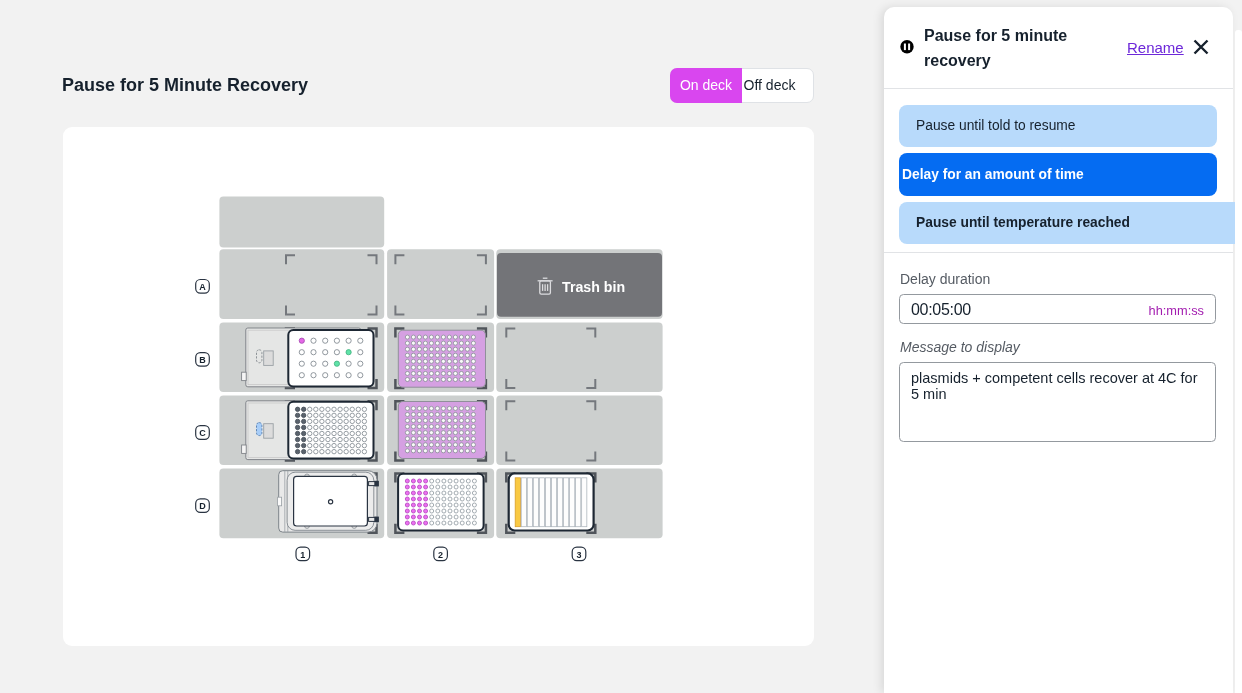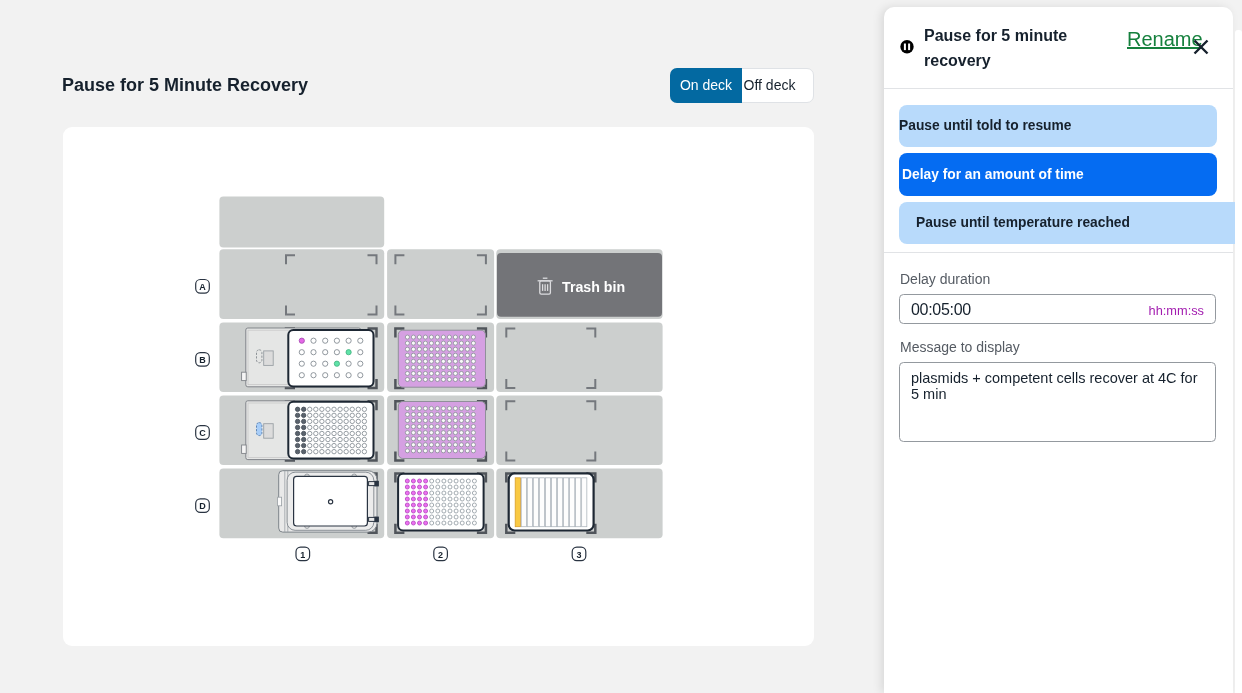"Rename" div.abs { color: #15803d -> #6d28d9; font-size: 20px -> 15px; top: 28px -> 39px }
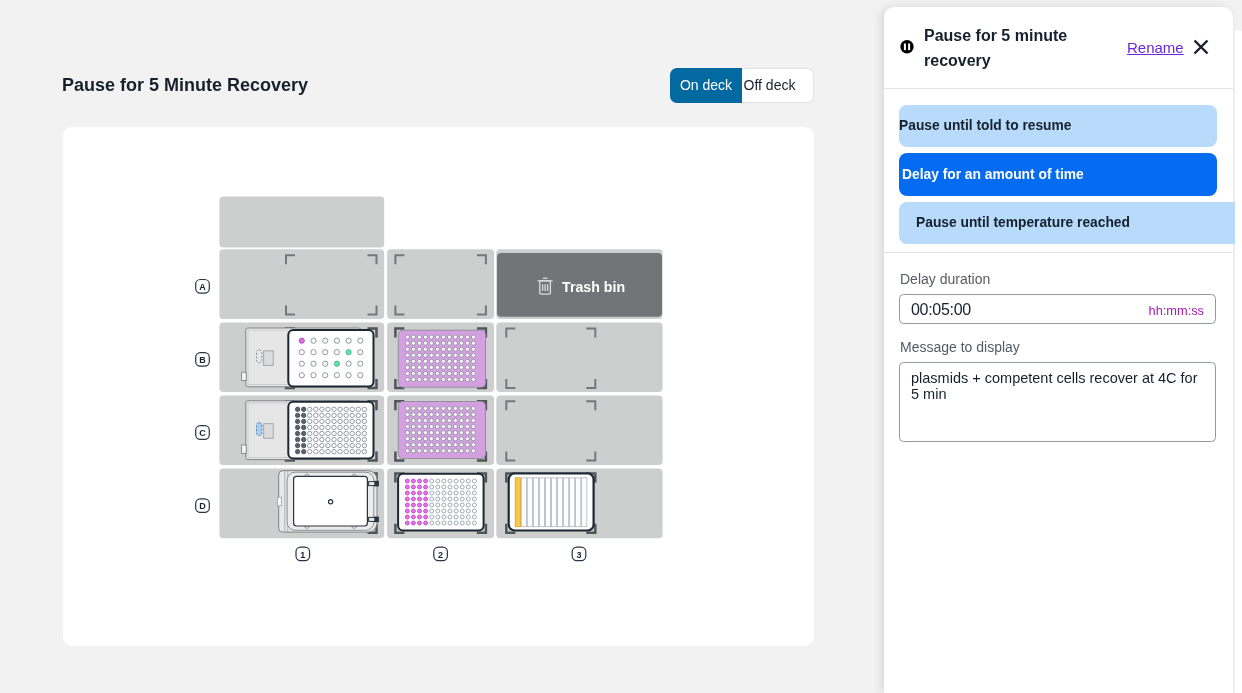"On deck" div.abs { background: #0369a1 -> #d946ef }
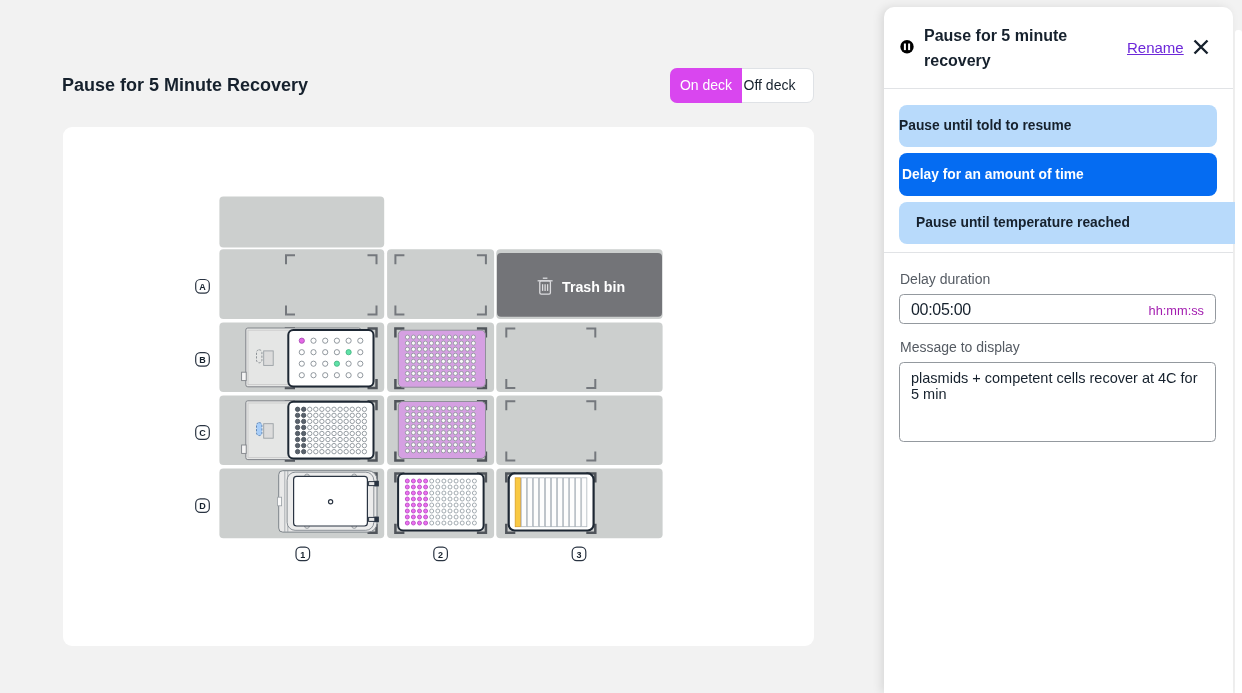"Pause until told to resume" div.abs { font-weight: bold -> normal; padding-left: none -> 17px }
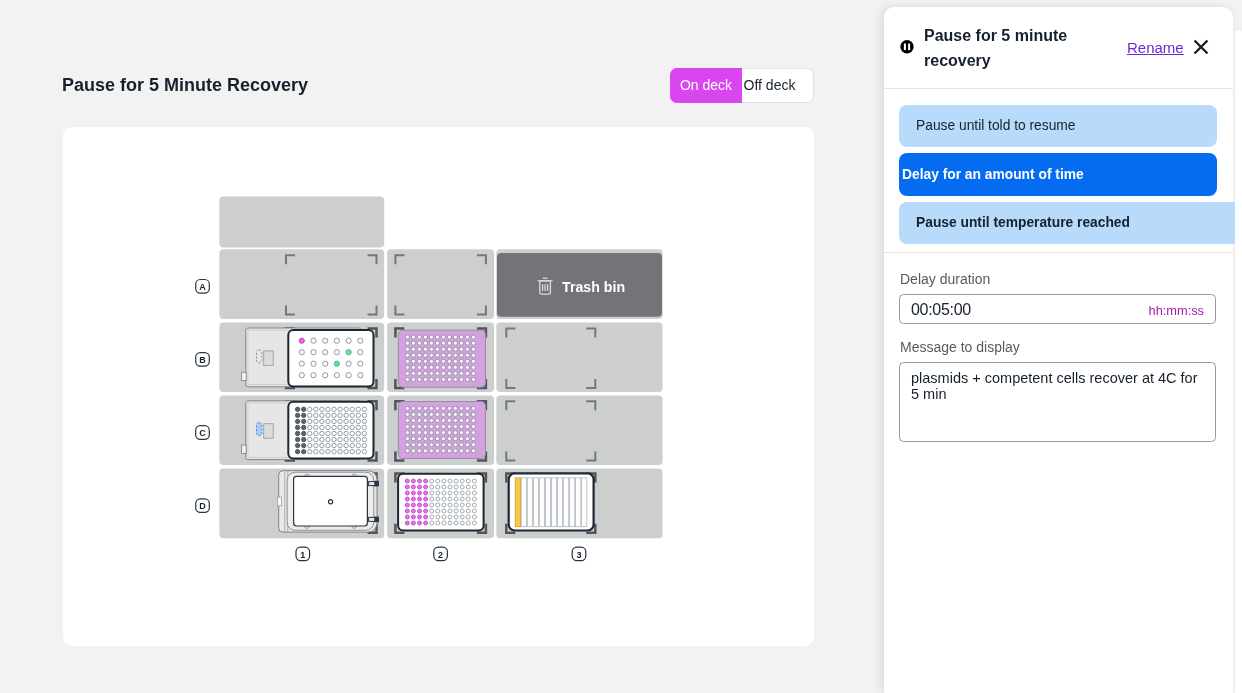"Message to display" div.abs { font-style: none -> italic }
